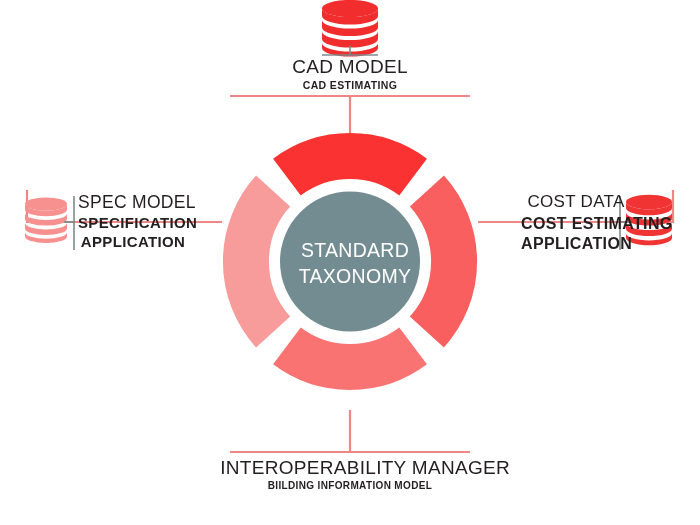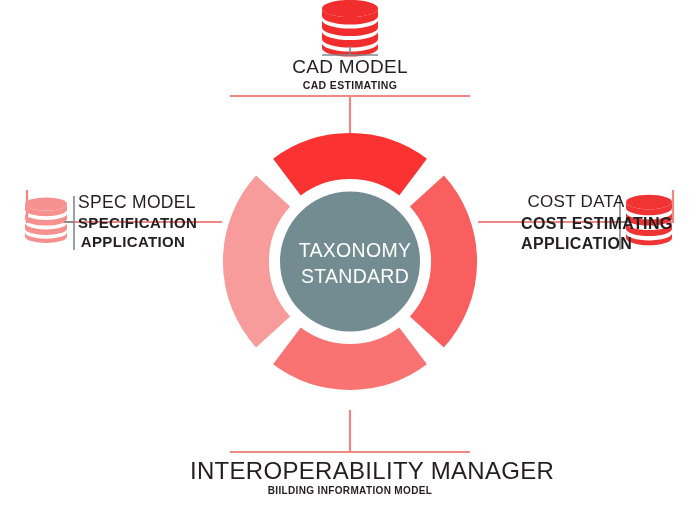"TAXONOMY" span { order: before "STANDARD" -> after "STANDARD" }
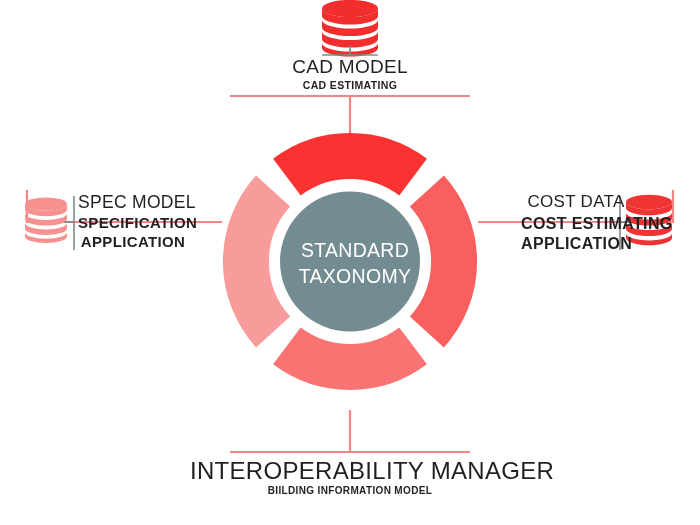"INTEROPERABILITY MANAGER" #iom-block .node-title { font-size: 24px -> 19px; text-align: none -> right }
